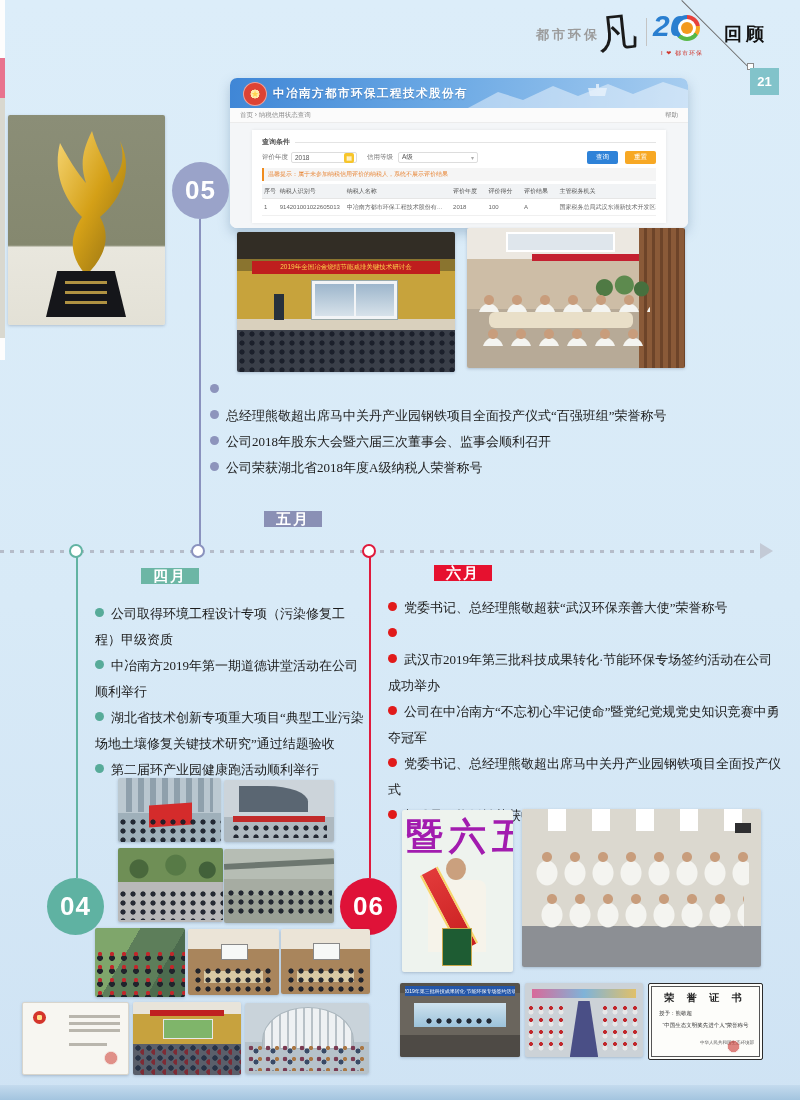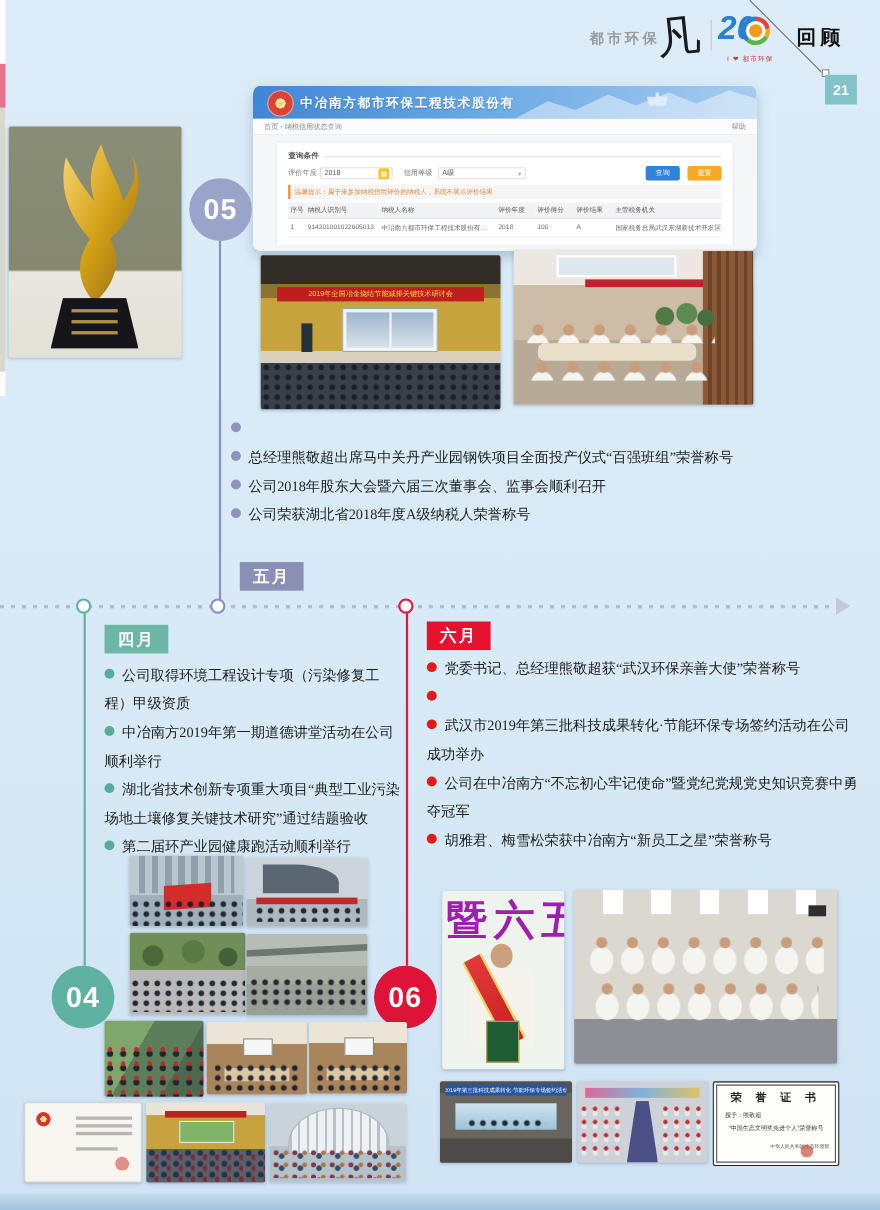"五月" .mlabel { height: 26px -> 16px; margin-left: none -> 46px }
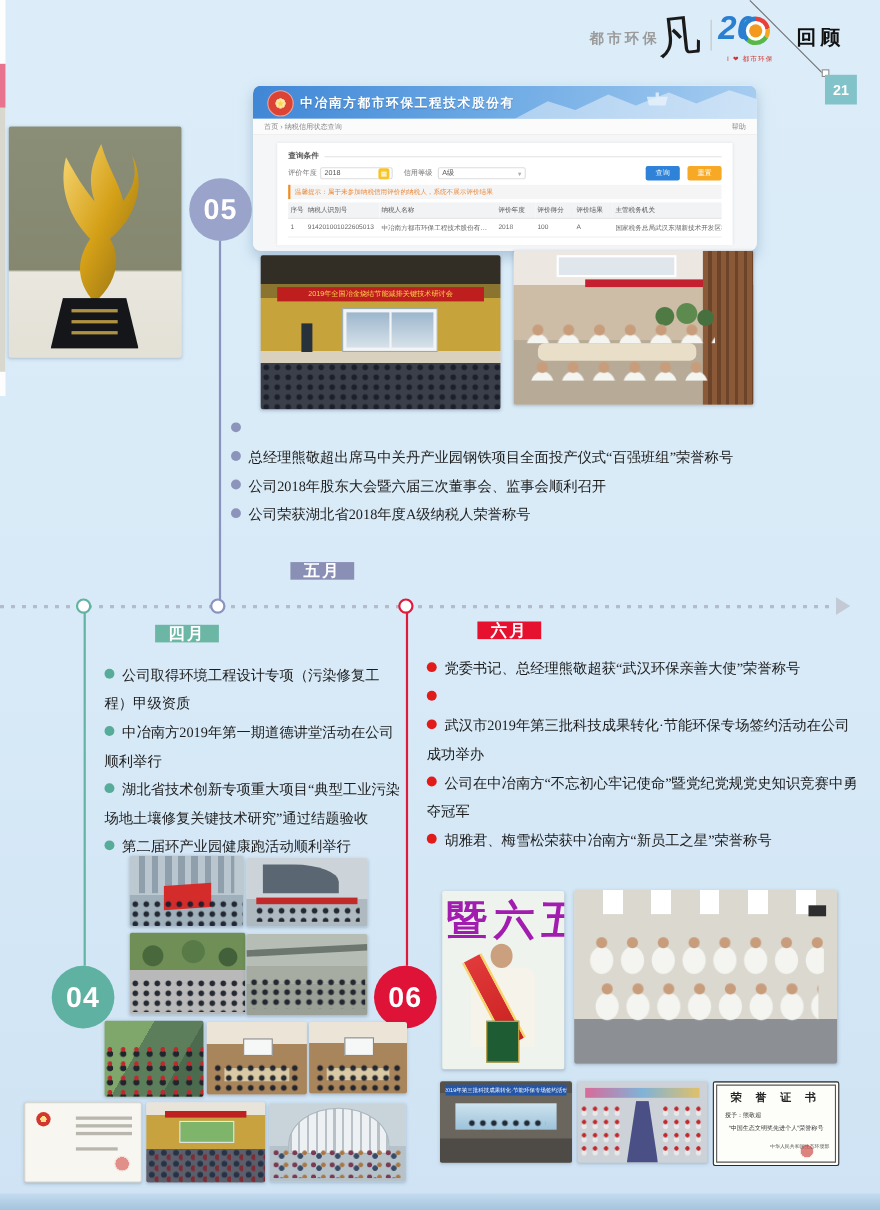"党委书记、总经理熊敬超出席马中关丹产业园钢铁项目全面投产仪式" div.item { html: none -> <div><span></span><span>党委书记、总经理熊敬超出席马中关丹产业园钢铁项目全面投产仪式</span></div> }
